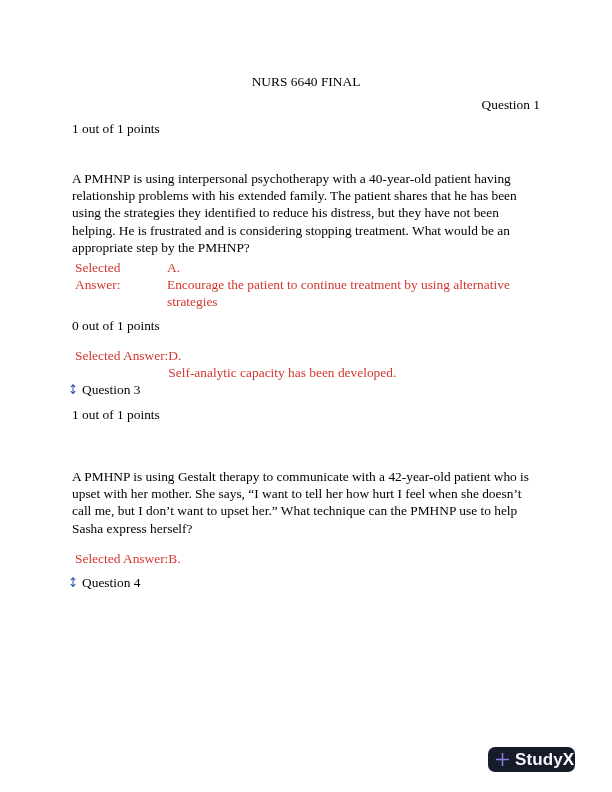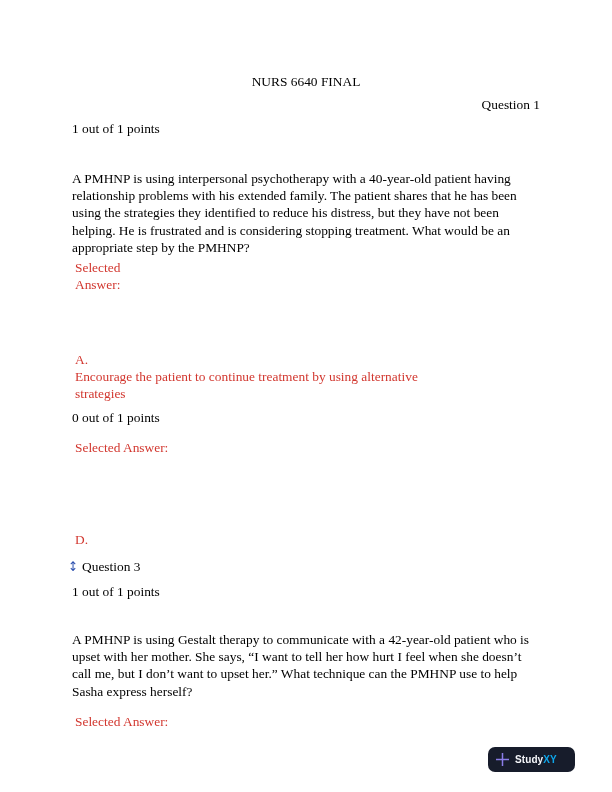"Selected Answer:" .answer-row { flex-direction: column -> none }
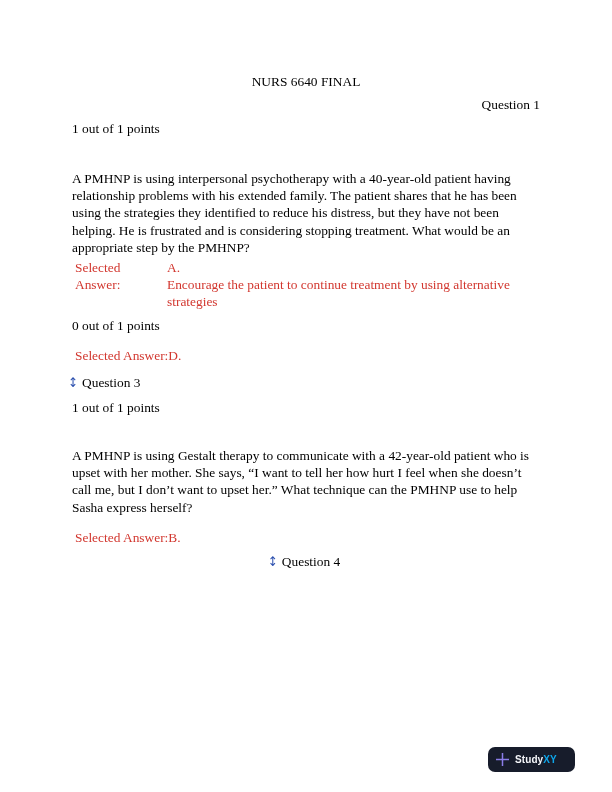"Self-analytic capacity has been" div.answer-text { html: none -> <div>Self-analytic capacity has been developed.</div> }
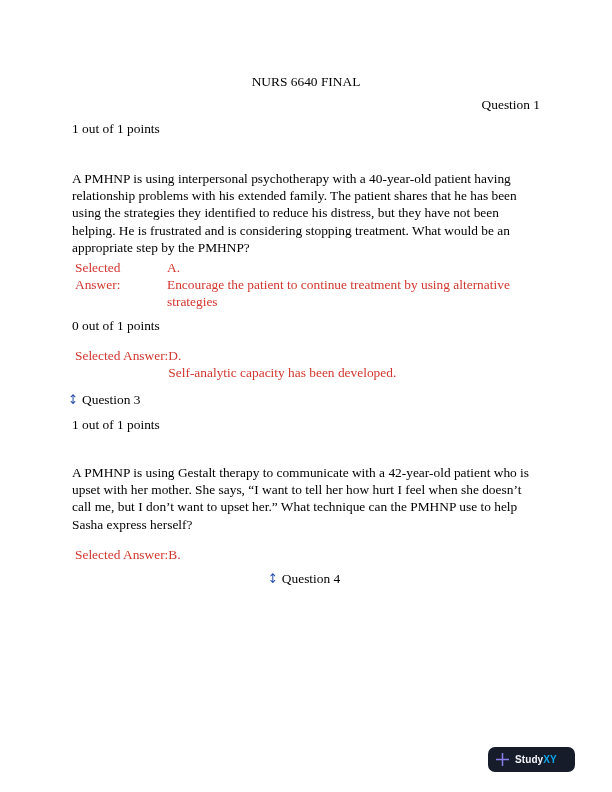"↕ Question 3" .hdr-q3 { margin-top: 10px -> none }
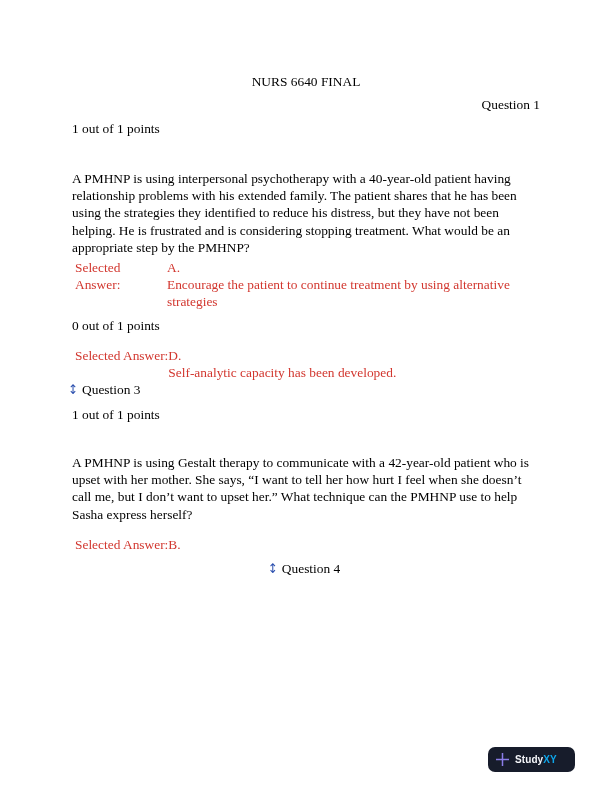"A PMHNP is using Gestalt" .q3-prompt { margin-top: 31px -> 45px }
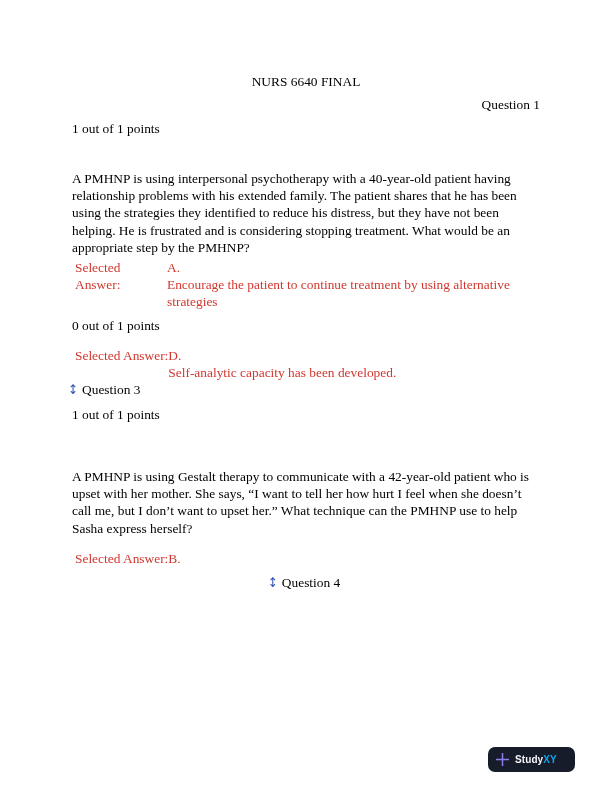"↕ Question 4" .hdr-q4 { text-align: center -> none }
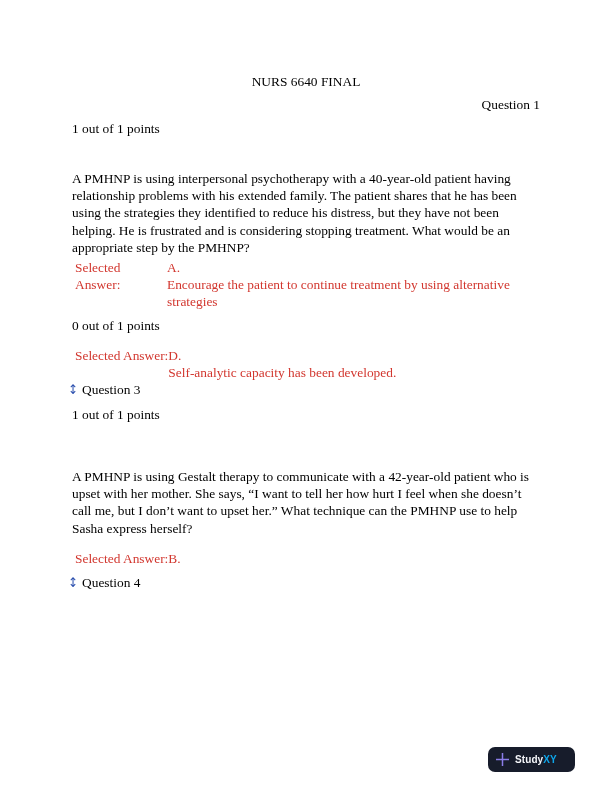"Study" .brand-badge { font-size: 10px -> 17px }
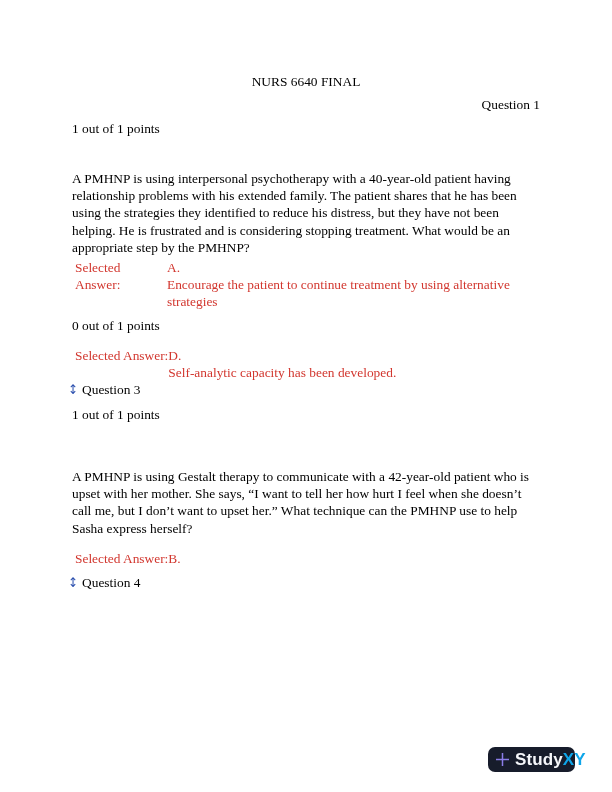"XY" .brand-xy { color: #0ea5e9 -> #ffffff }
